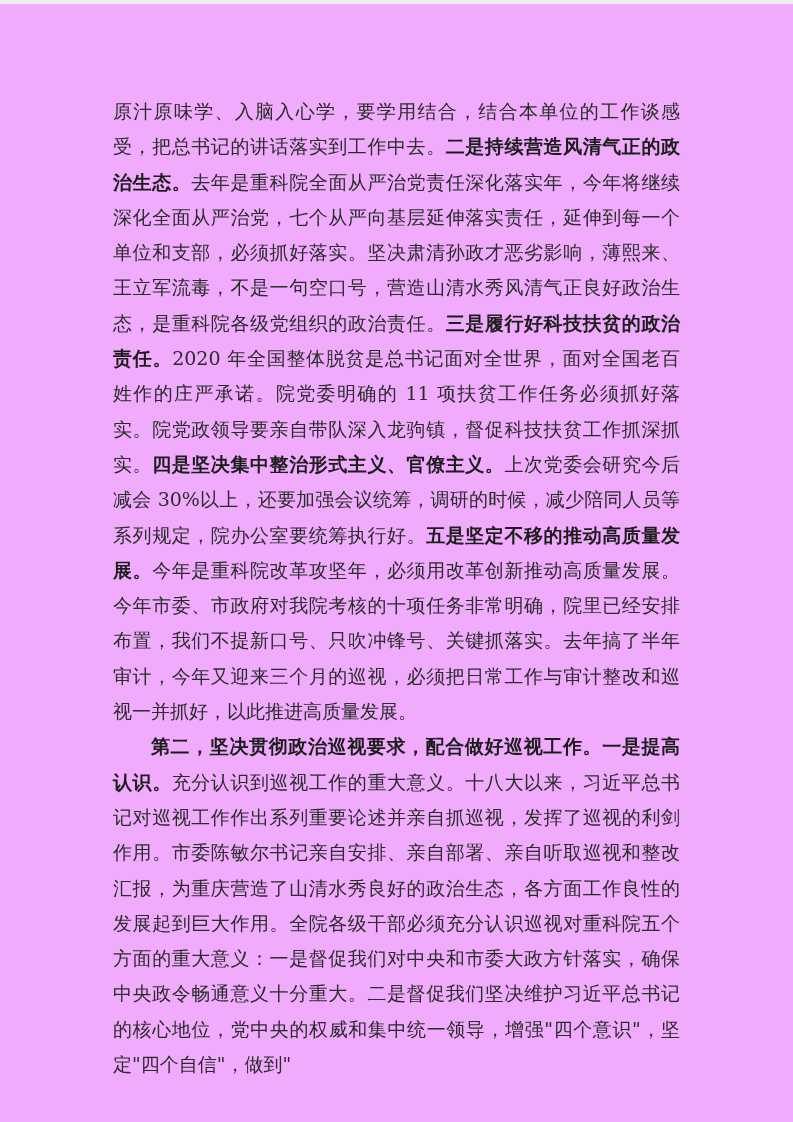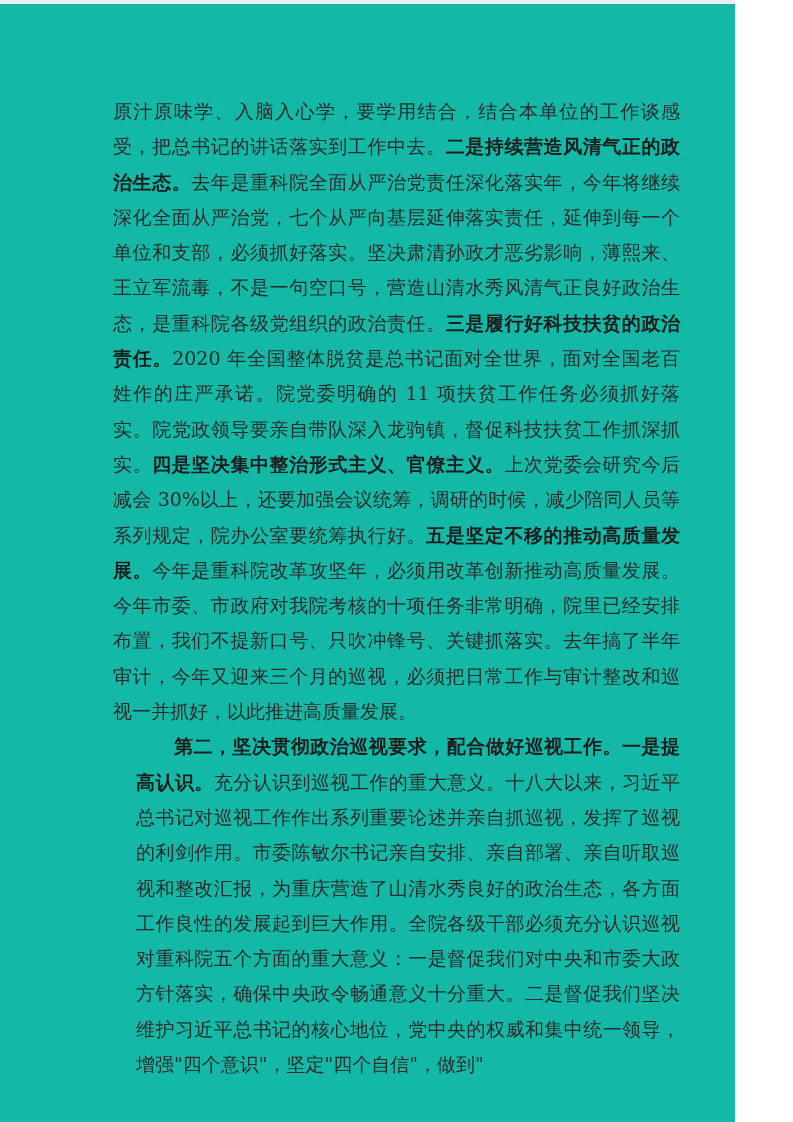"原汁原味学、入脑入心学，要学用结合，结合本单位的工作谈感受，把总书记的讲话落实到" .page { background: #14b8a6 -> #f0abfc; width: 735px -> 793px }
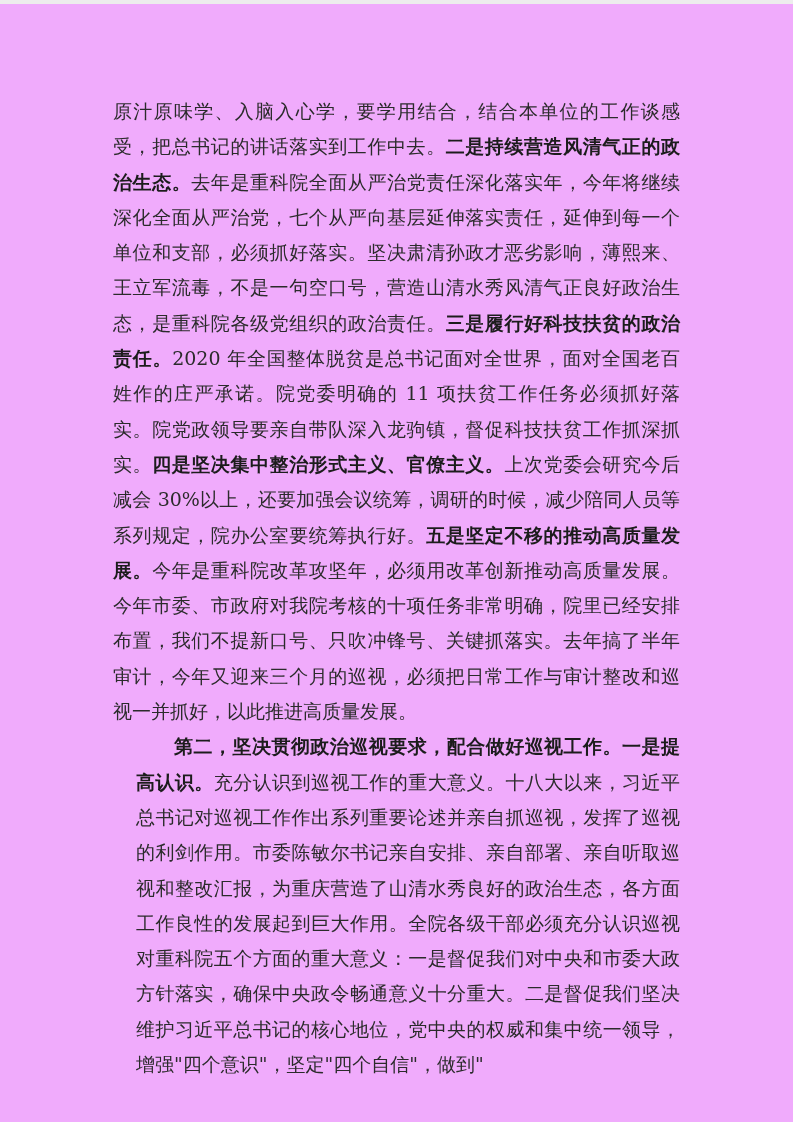"第二，坚决贯彻政治巡视要求，配合做好巡视工作。一是提高认识。充分认识到巡视工作的" .para.indent { margin-left: 23px -> none }
